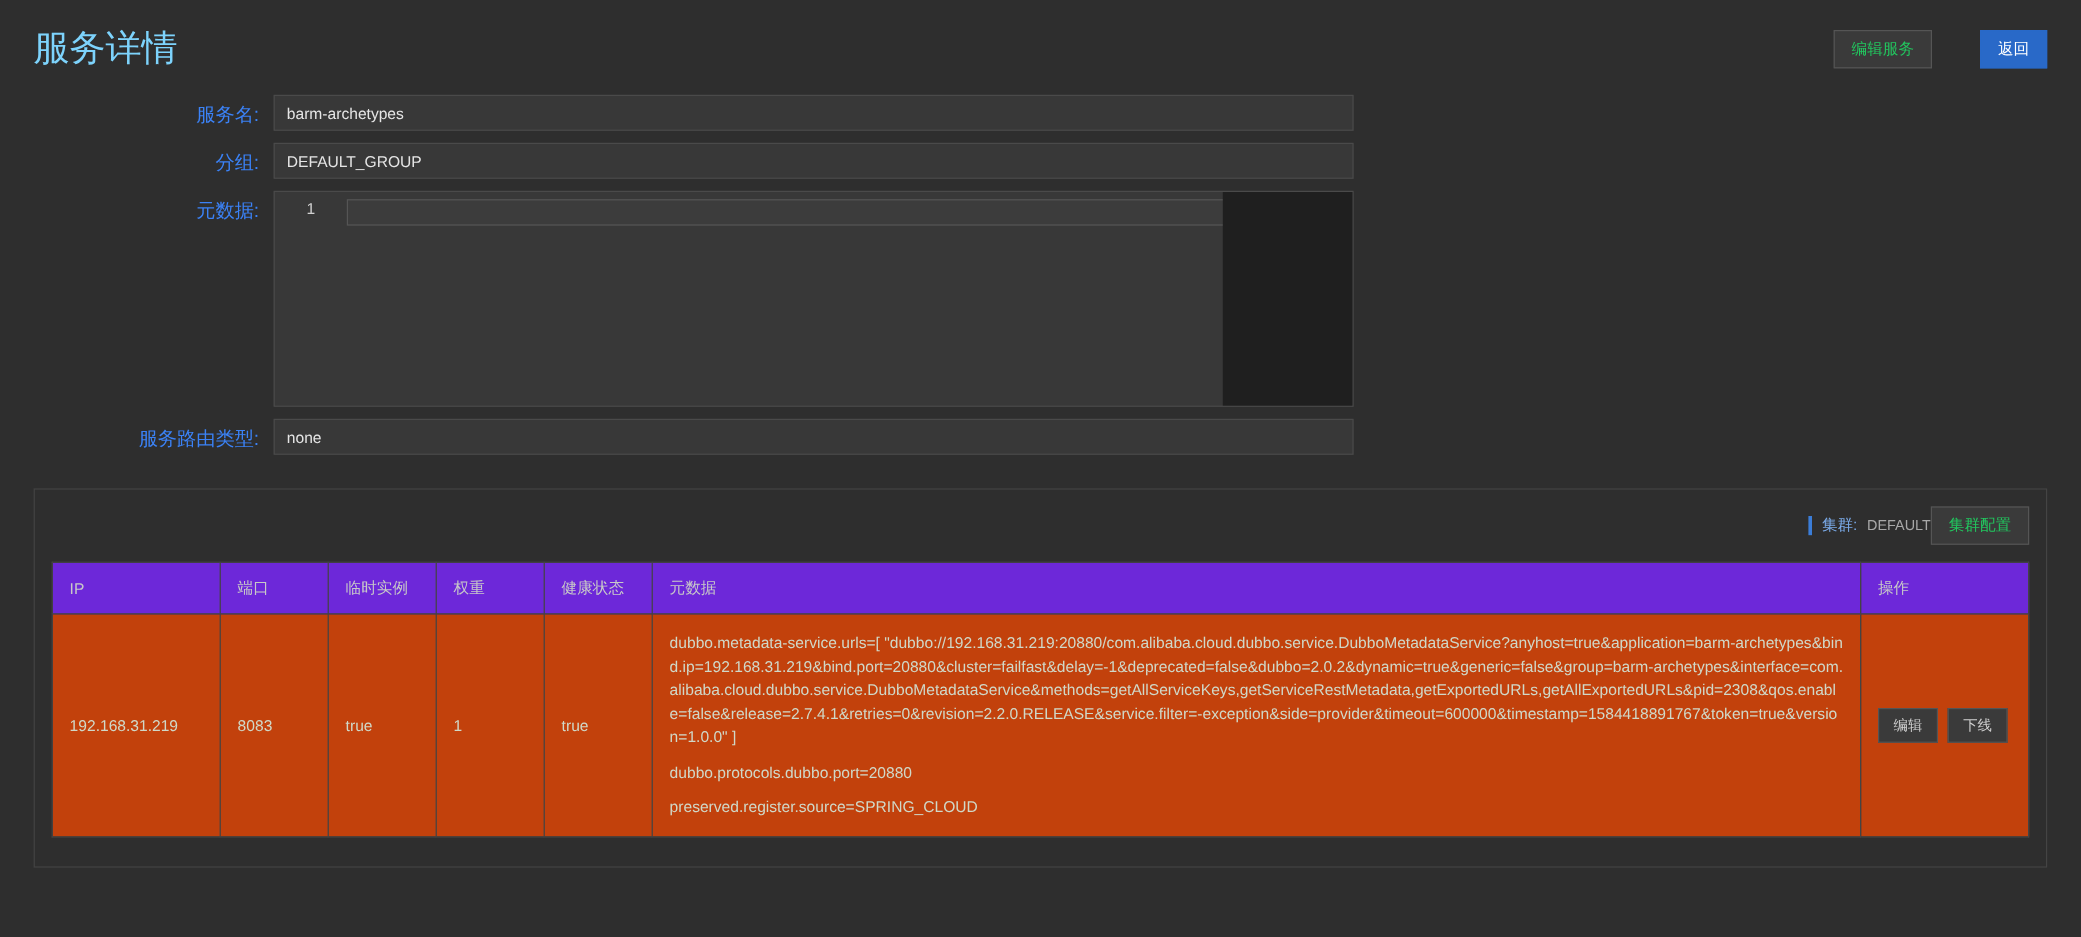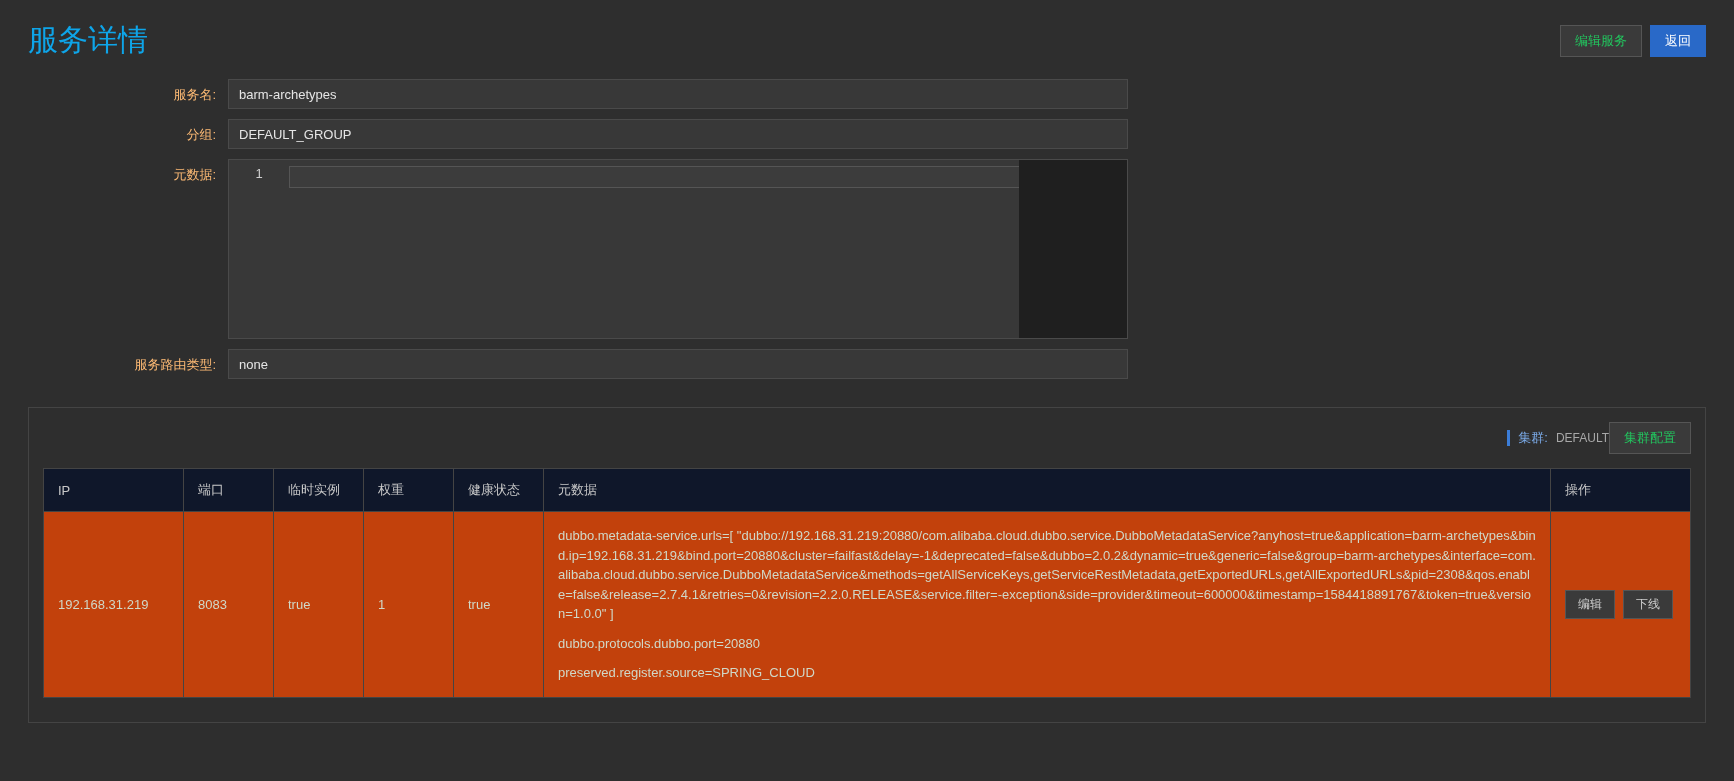"服务详情" .page-title { color: #0ea5e9 -> #7dd3fc }
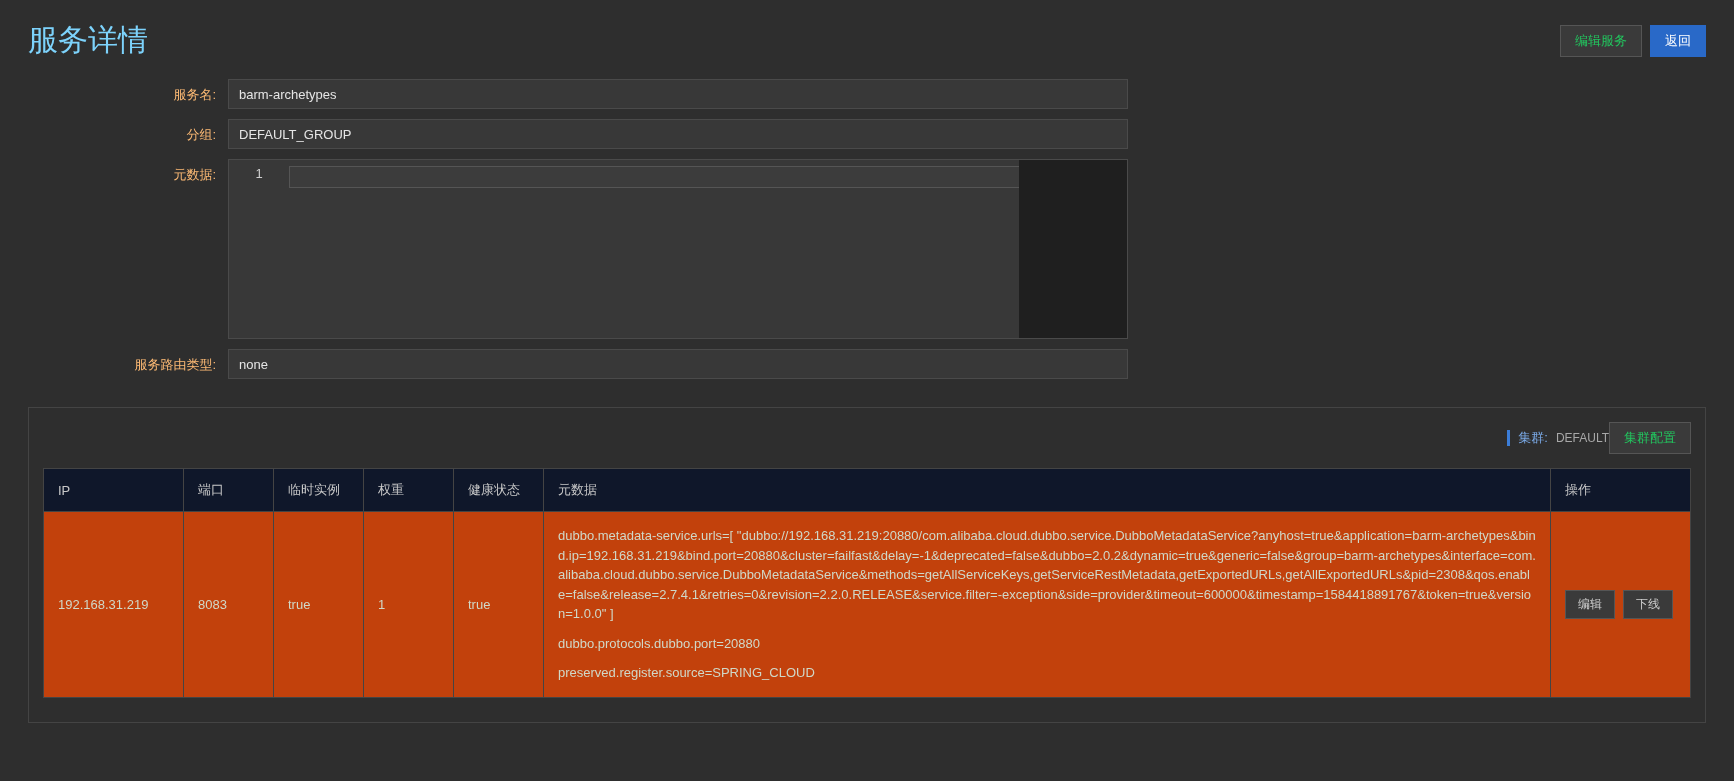"返回" .btn-primary { margin-left: none -> 32px }
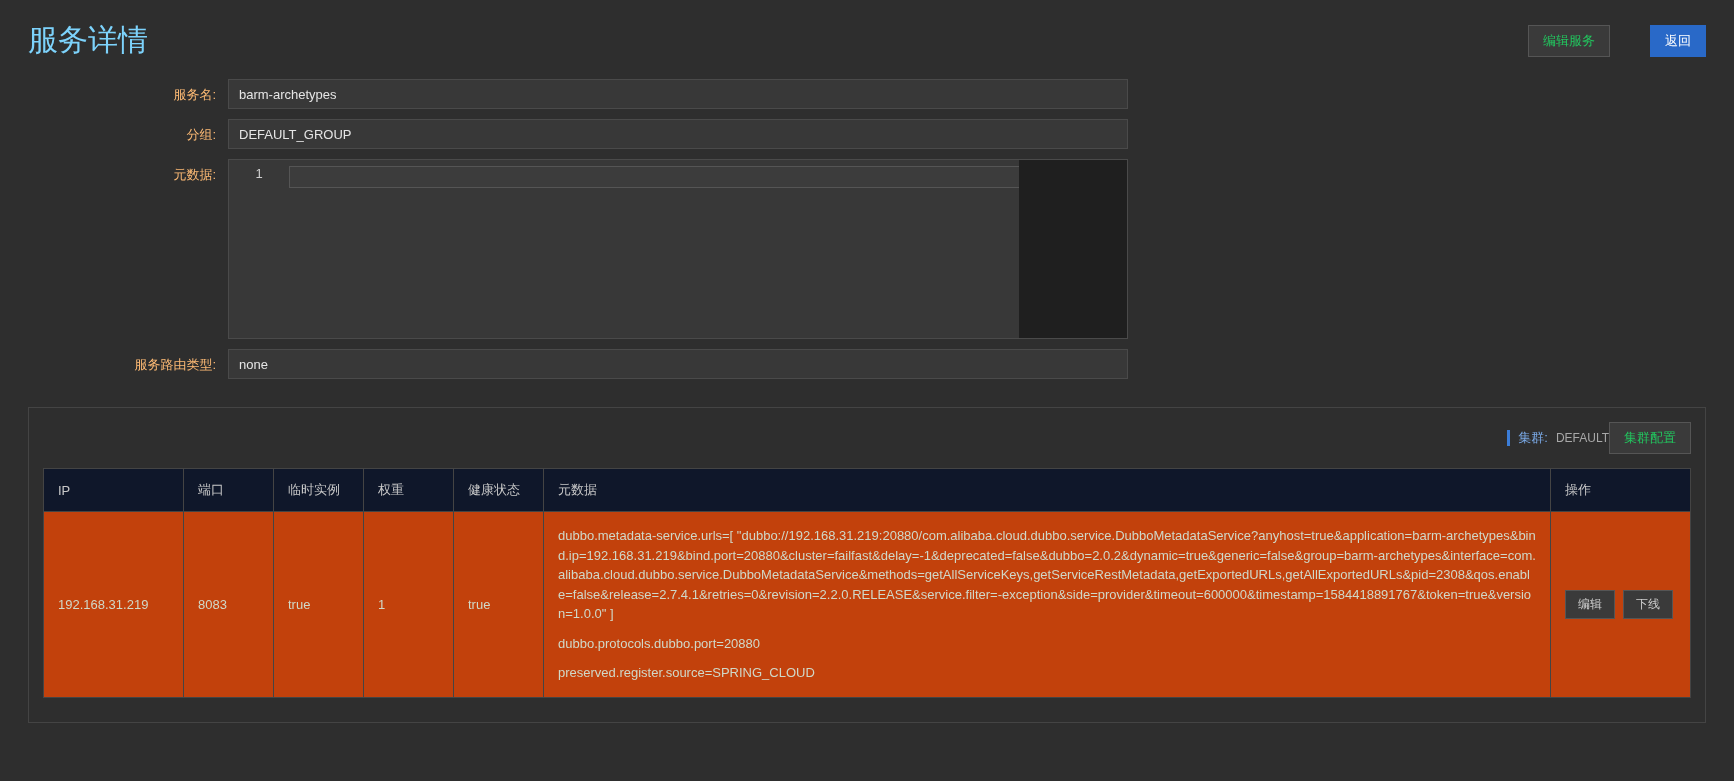"服务名:" .form-label { color: #fdba74 -> #3b82f6; font-size: 13px -> 16px }
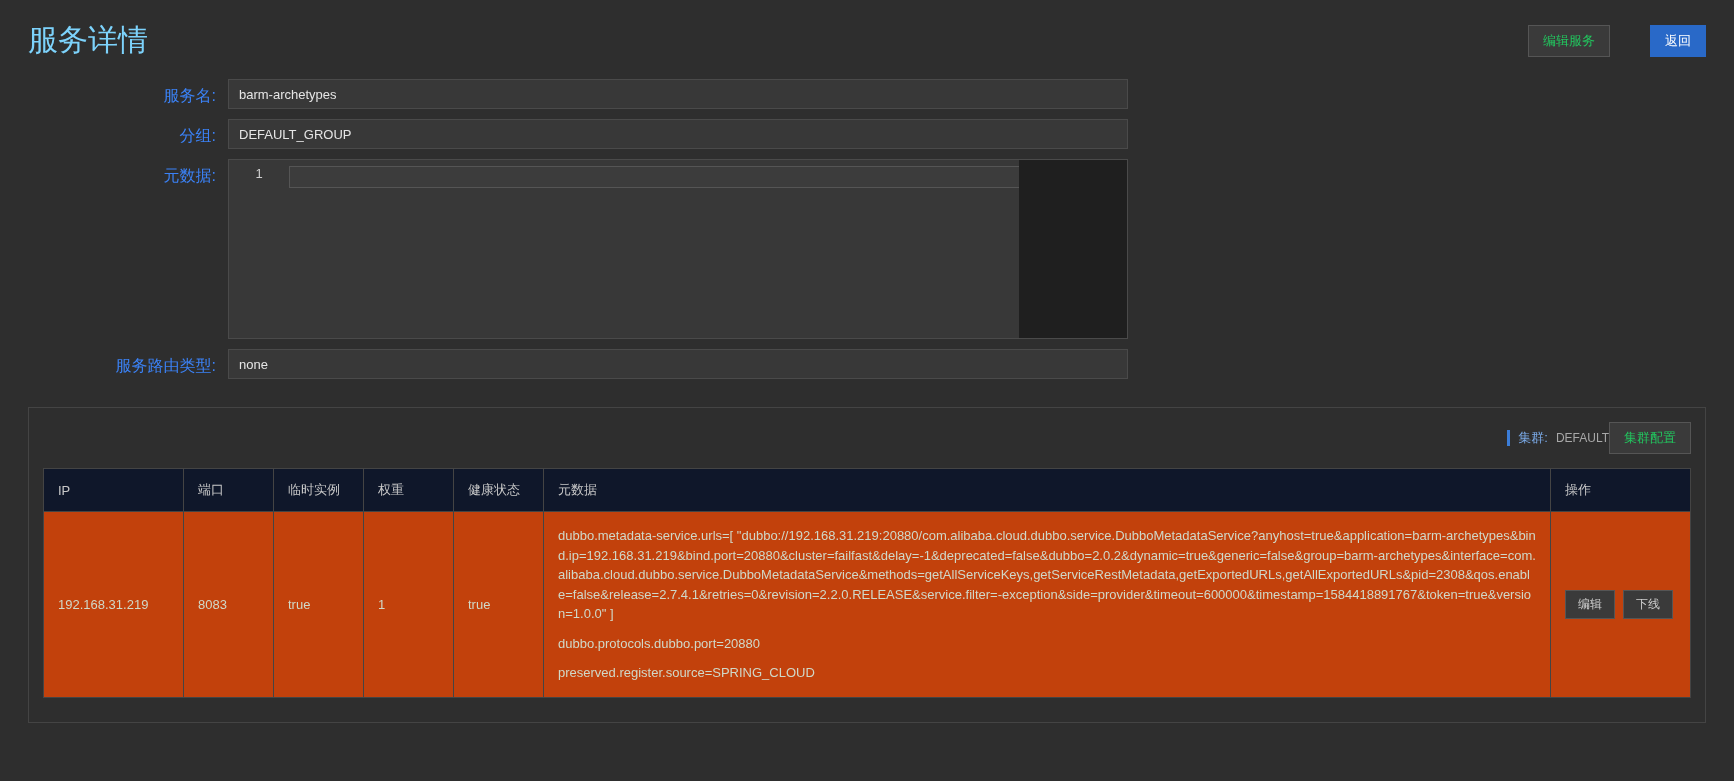"IP" thead th { background: #0f172a -> #6d28d9 }
